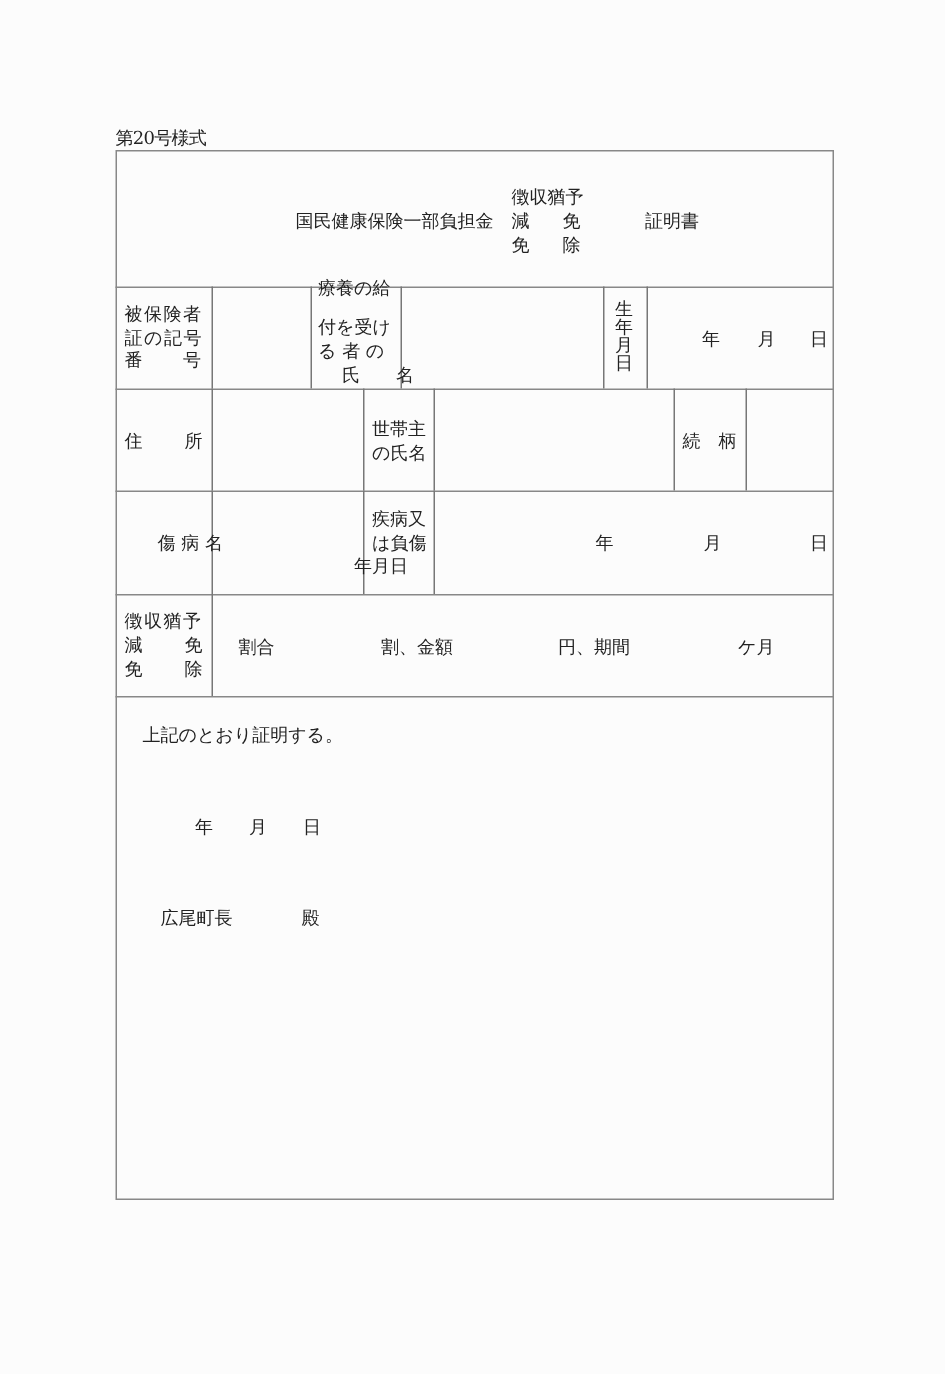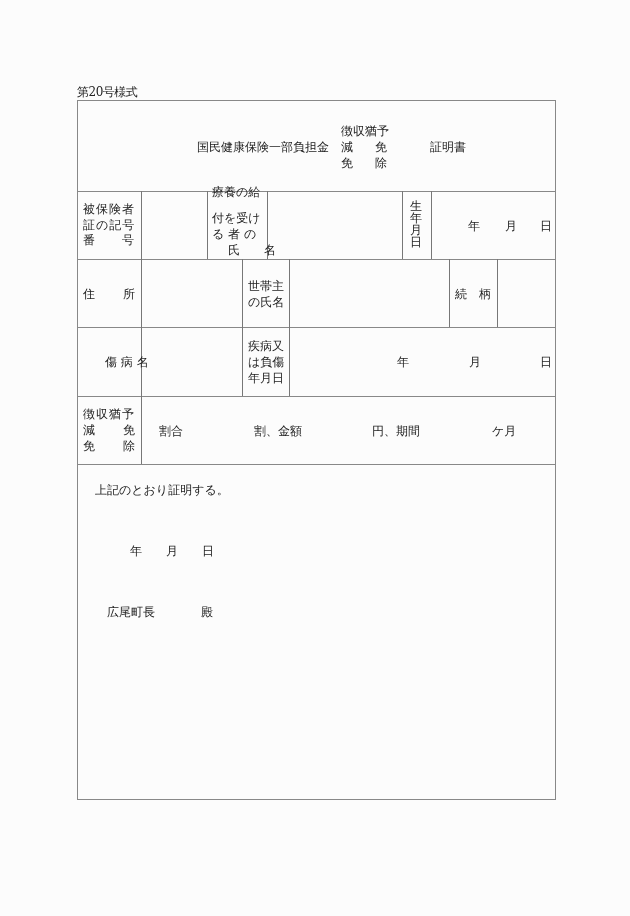"年月日" div.t { font-family: none -> Liberation Mono, monospace; left: 248px -> 236px }
